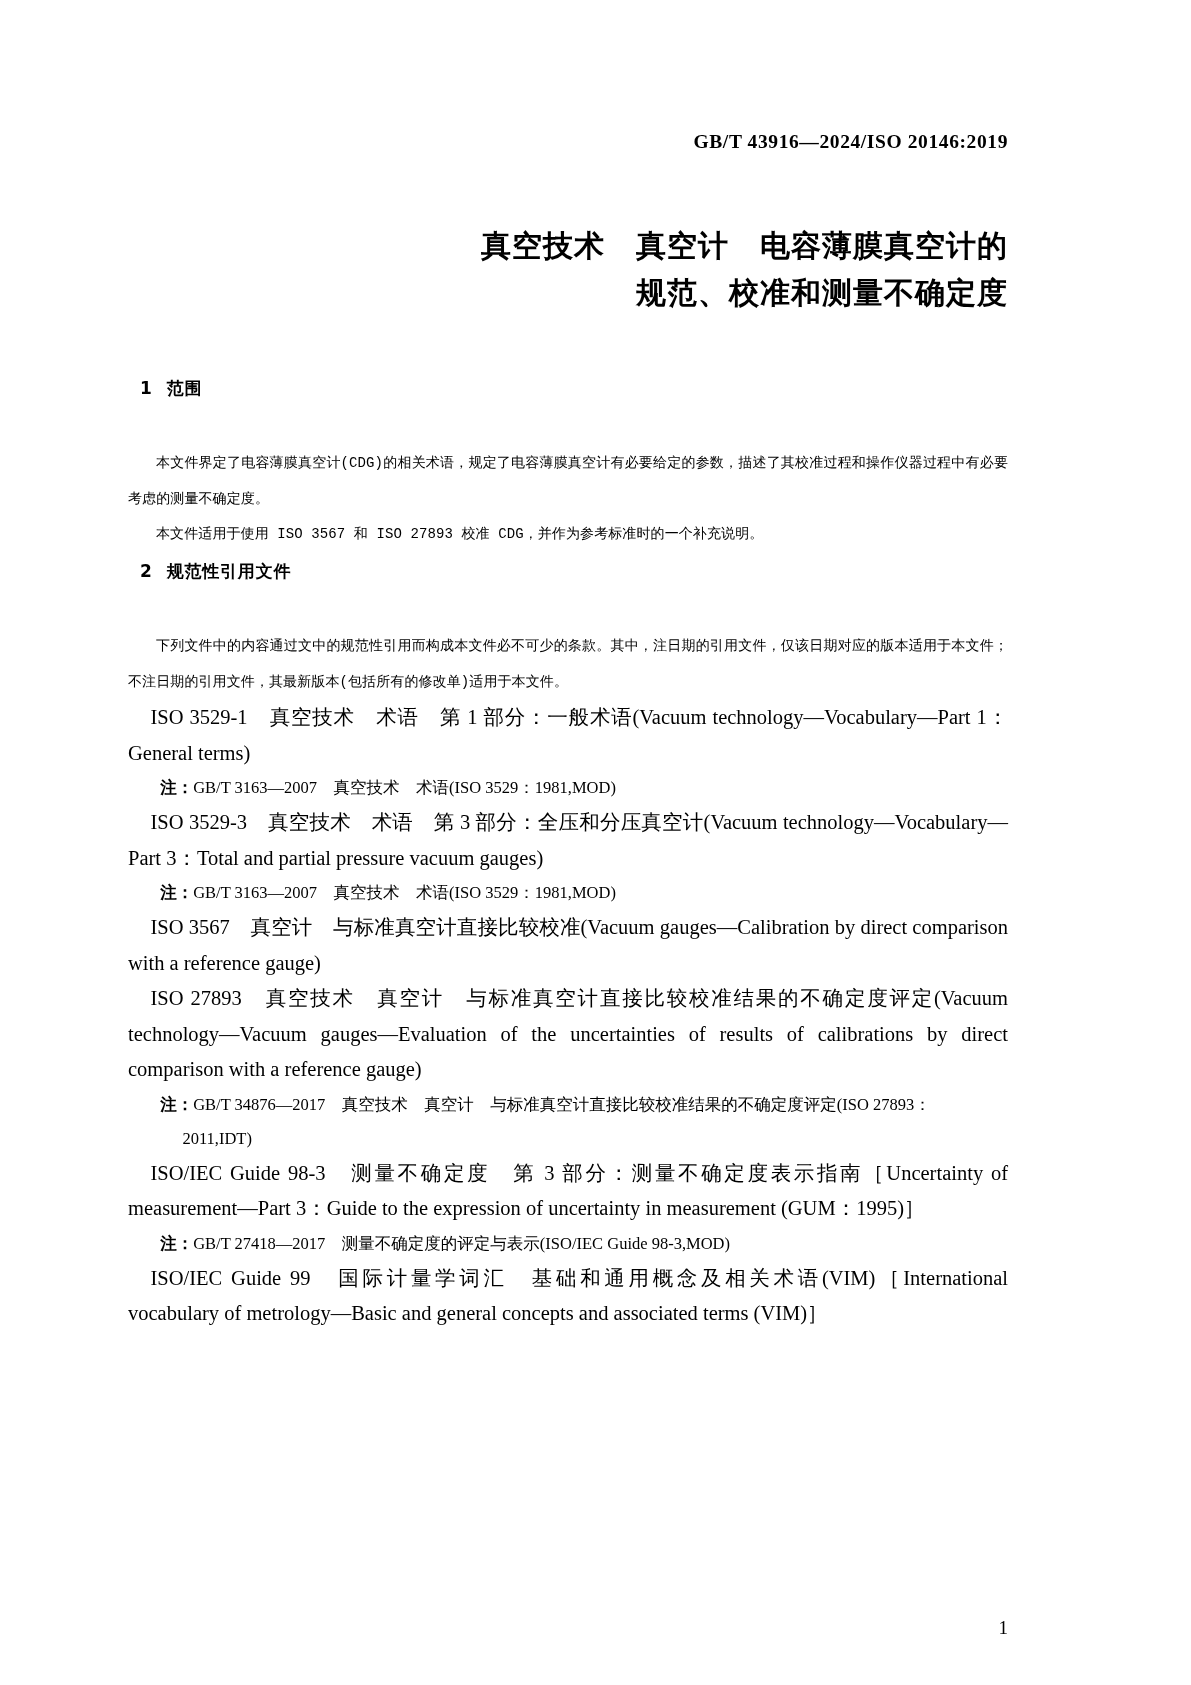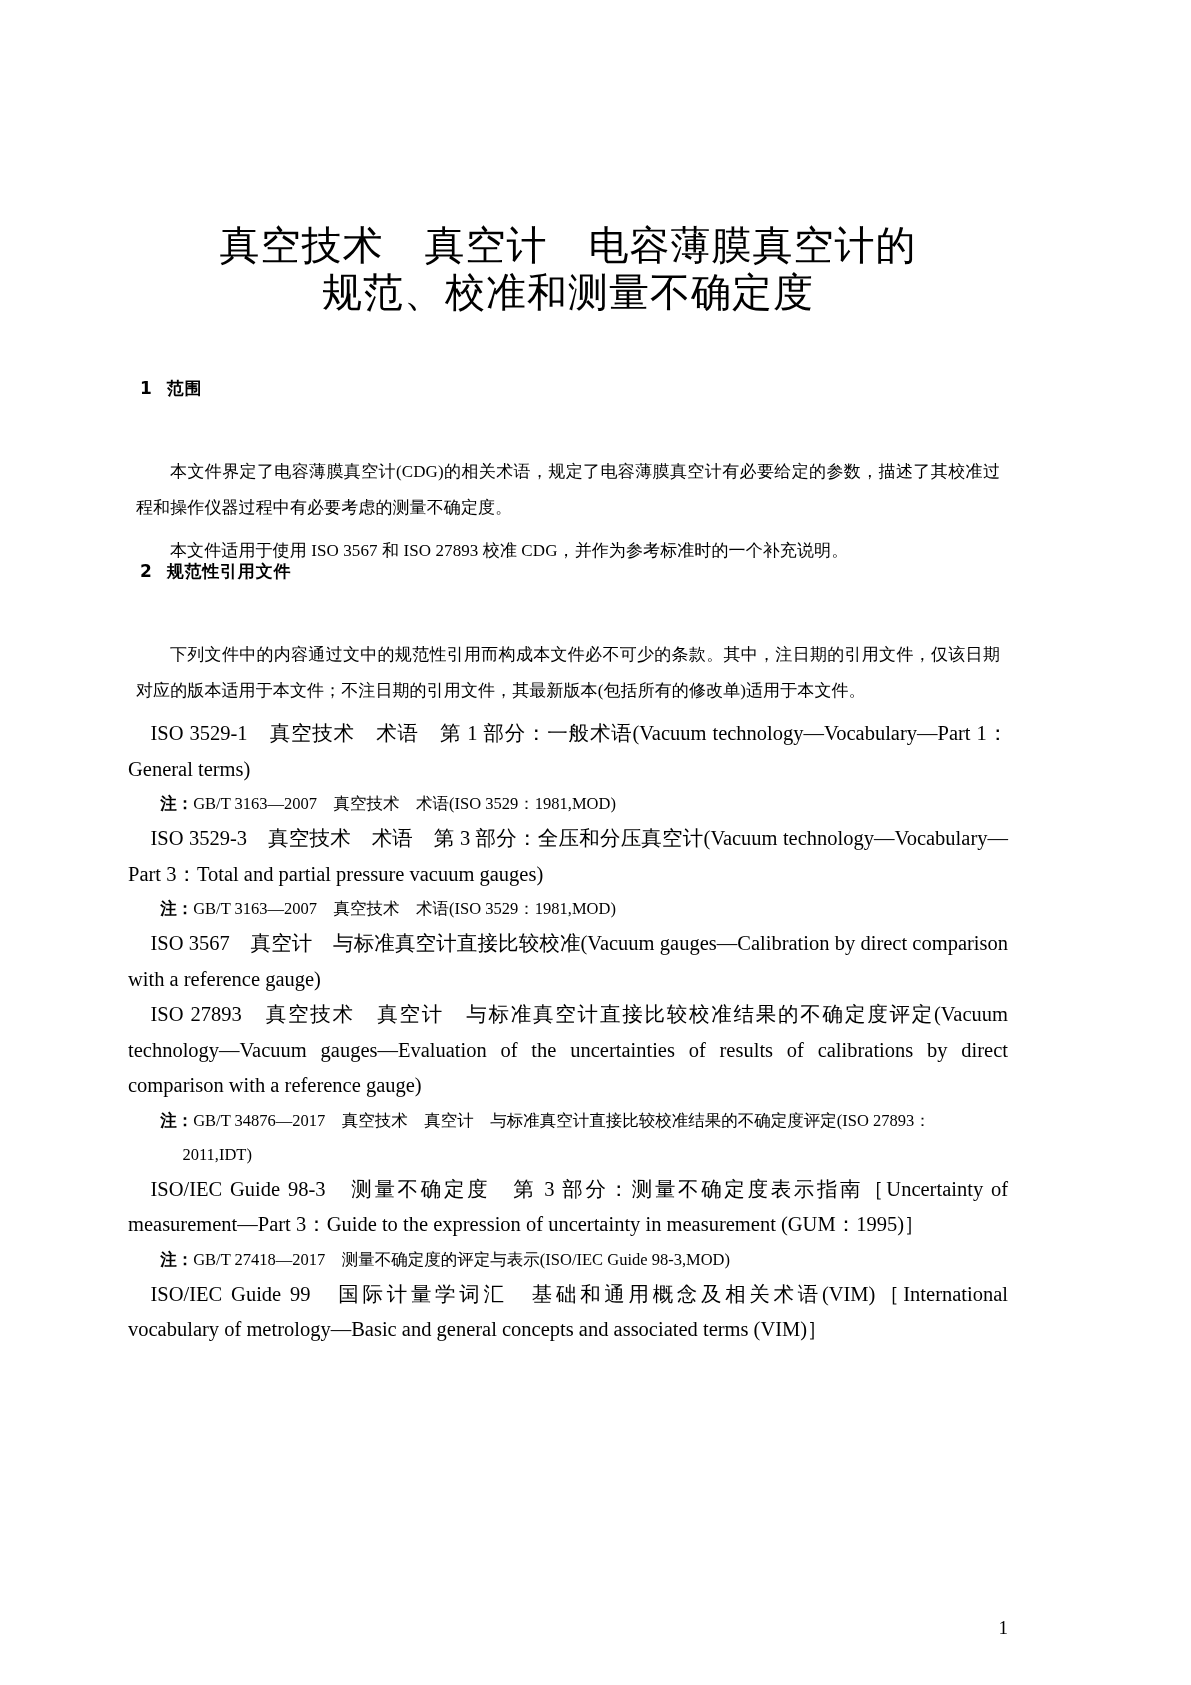"GB/T 43916—2024/ISO 20146:2019" div.runhead { html: none -> <div>GB/T 43916—2024/ISO 20146:2019</div> }
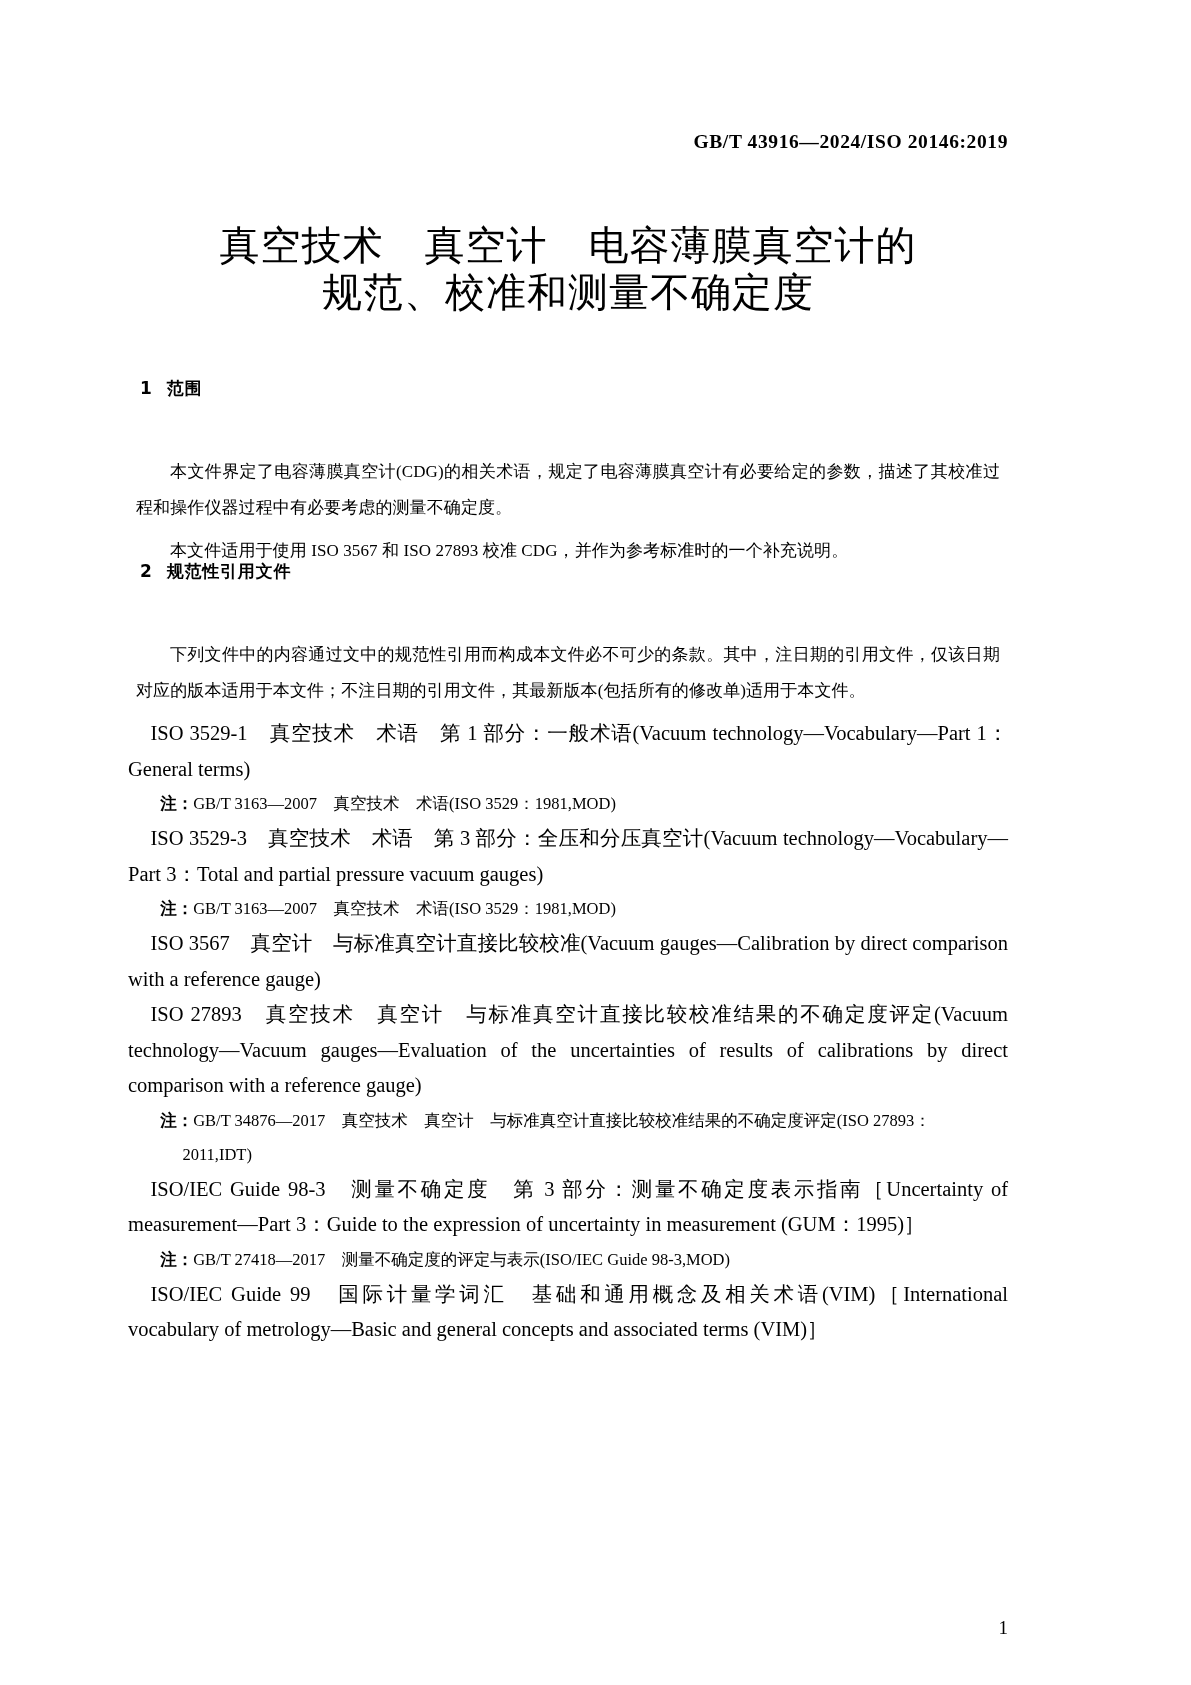"真空技术 真空计 电容薄膜真空计的" .doc-title { font-size: 40px -> 30px; font-weight: normal -> bold; text-align: center -> right }
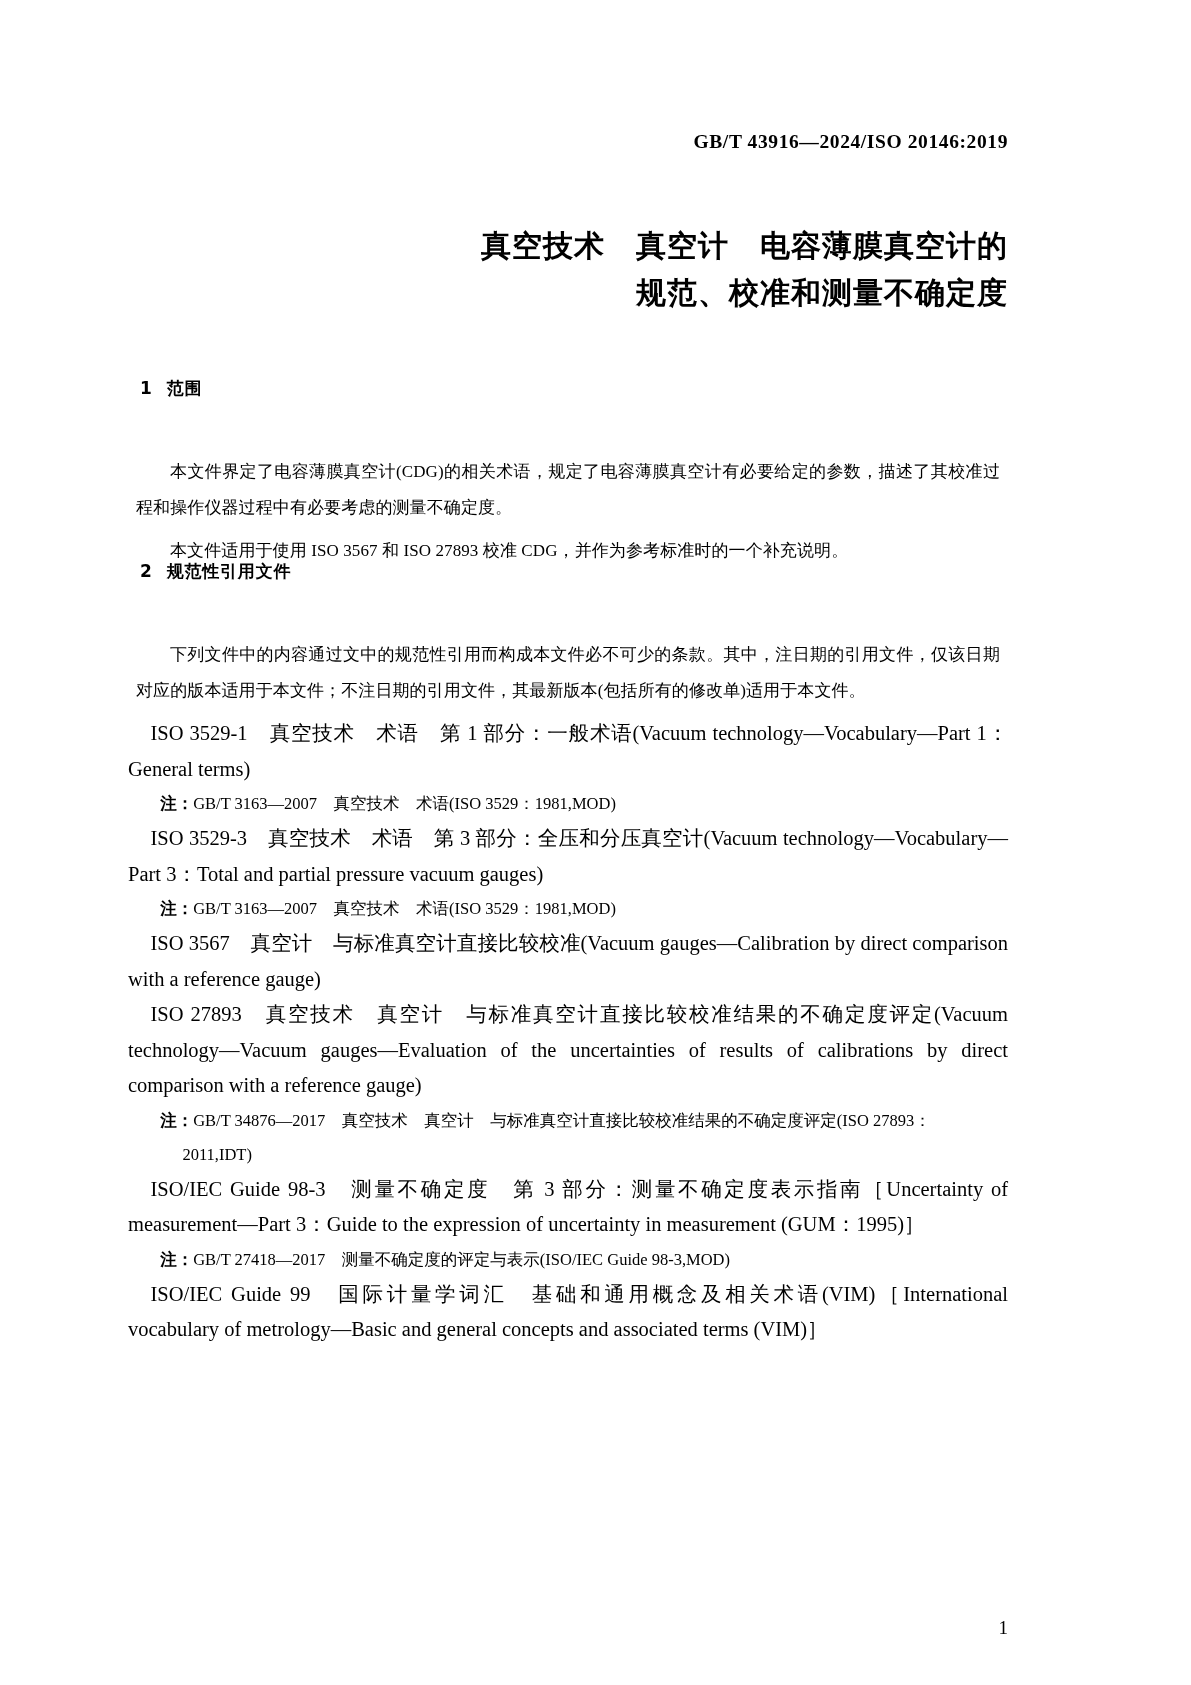"本文件界定了电容薄膜真空计(CDG)的相关术语，规定了电容薄膜真空计有必要给定的" .para { font-family: Liberation Serif, serif -> Liberation Mono, monospace; font-size: 17px -> 14px; margin: 8px -> 0 }
